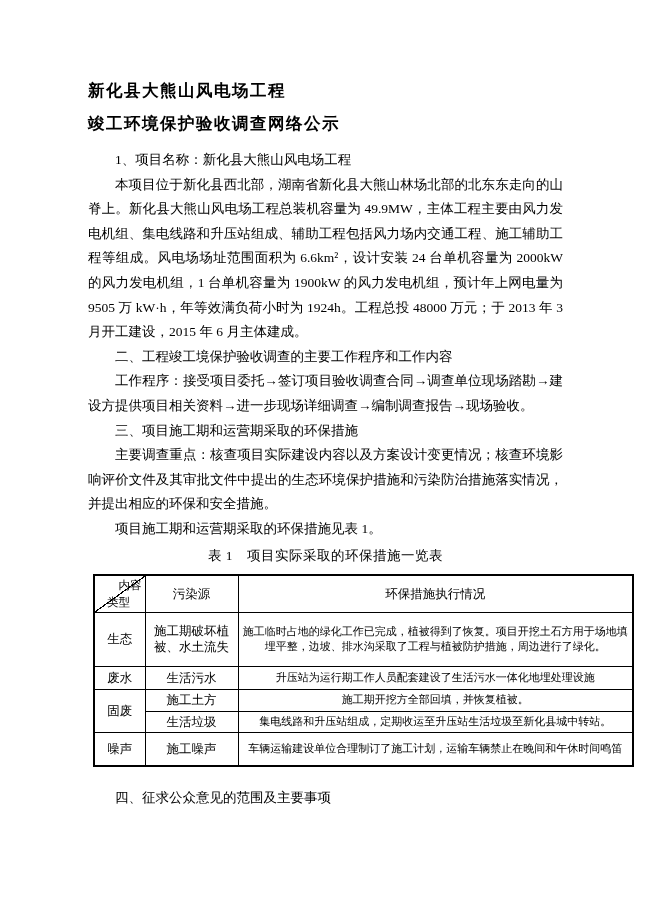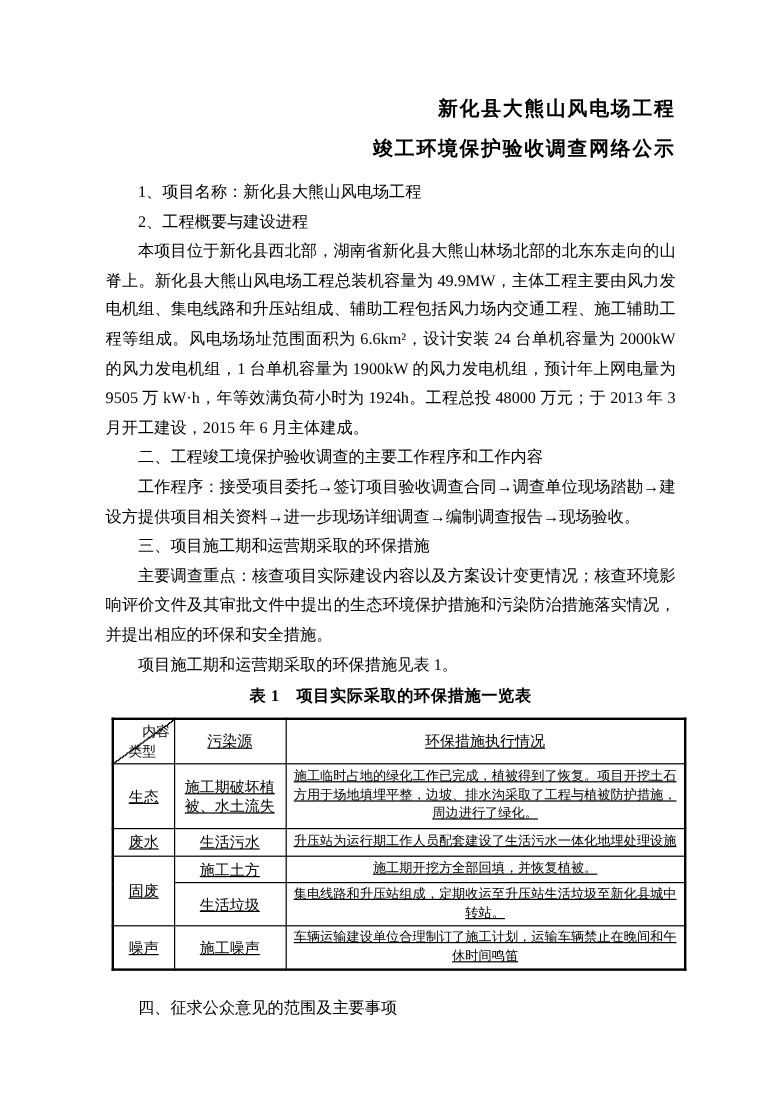"新化县大熊山风电场工程" .doc-title { text-align: right -> left }
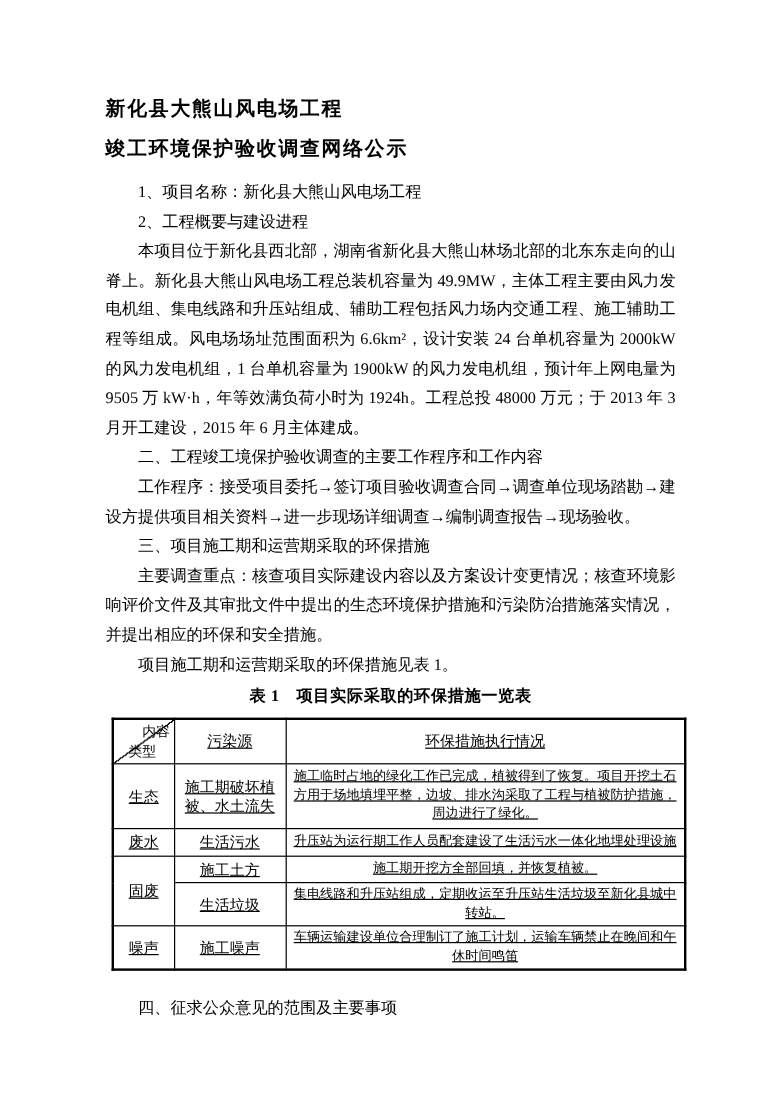"2、工程概要与建设进程" p.line { html: <p>2、工程概要与建设进程</p> -> none }
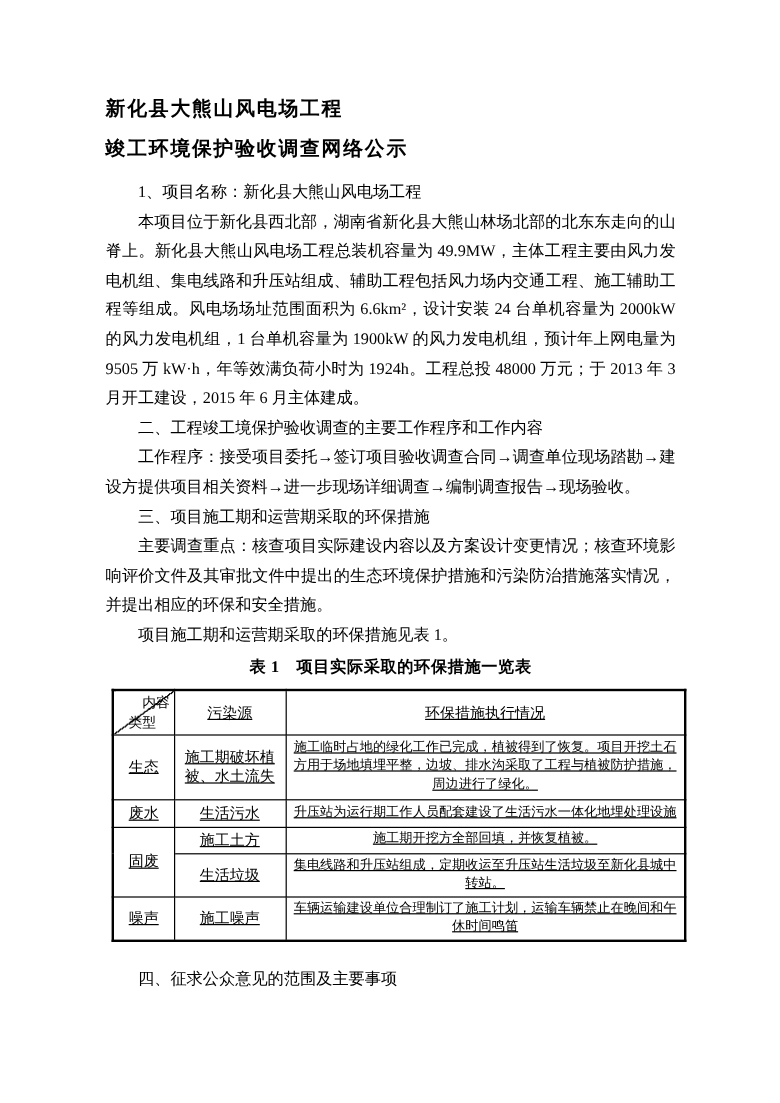"表 1 项目实际采取的环保措施一览表" .caption { font-weight: bold -> normal }
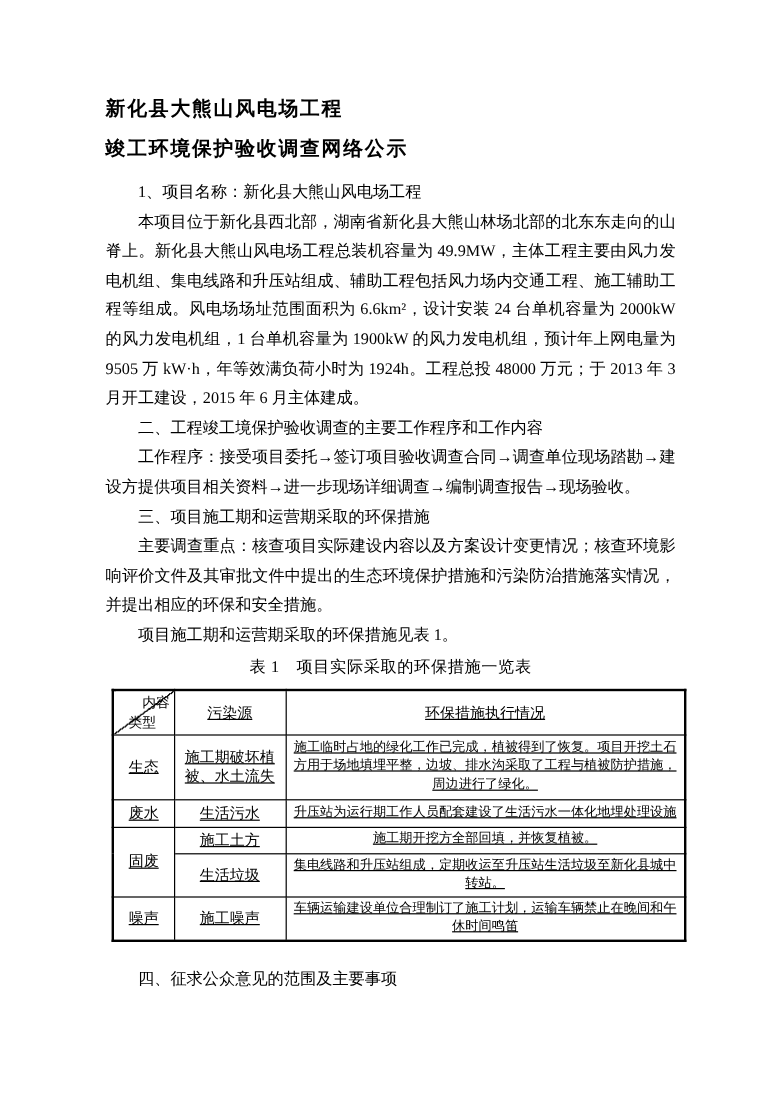"内容" table.measures { text-decoration: underline -> none; width: 479px -> 541px }
